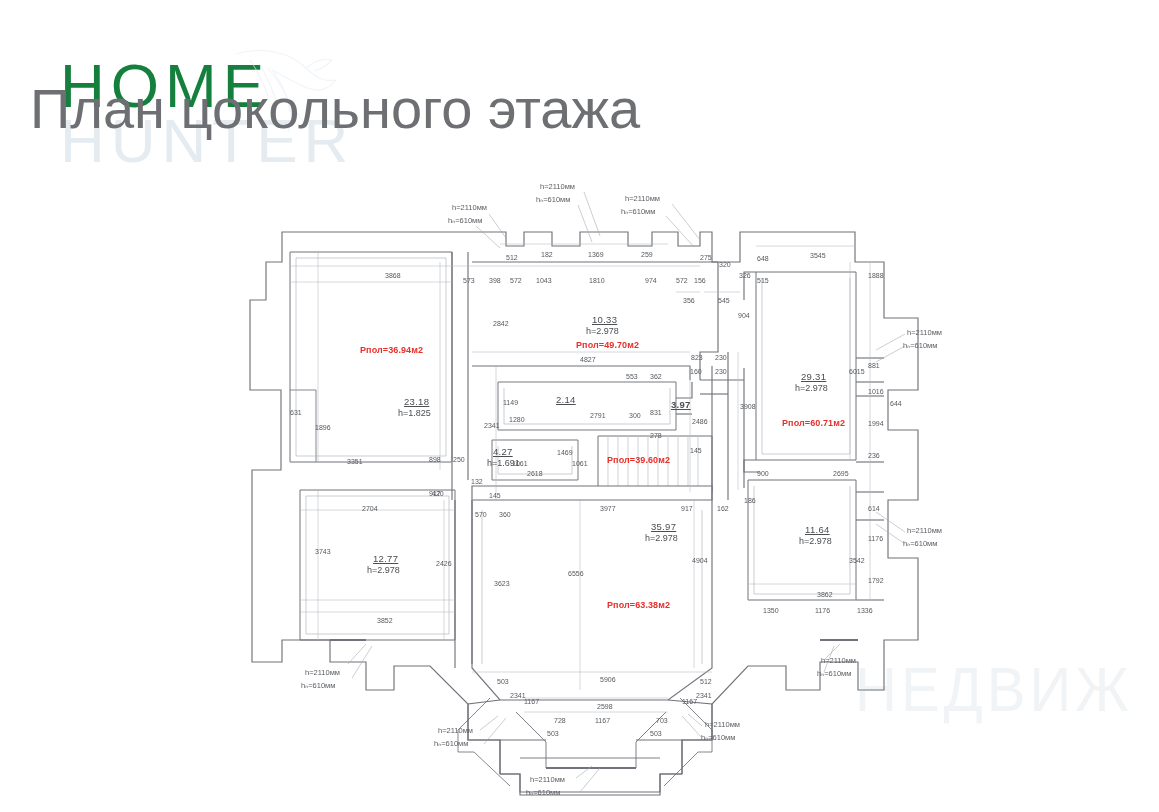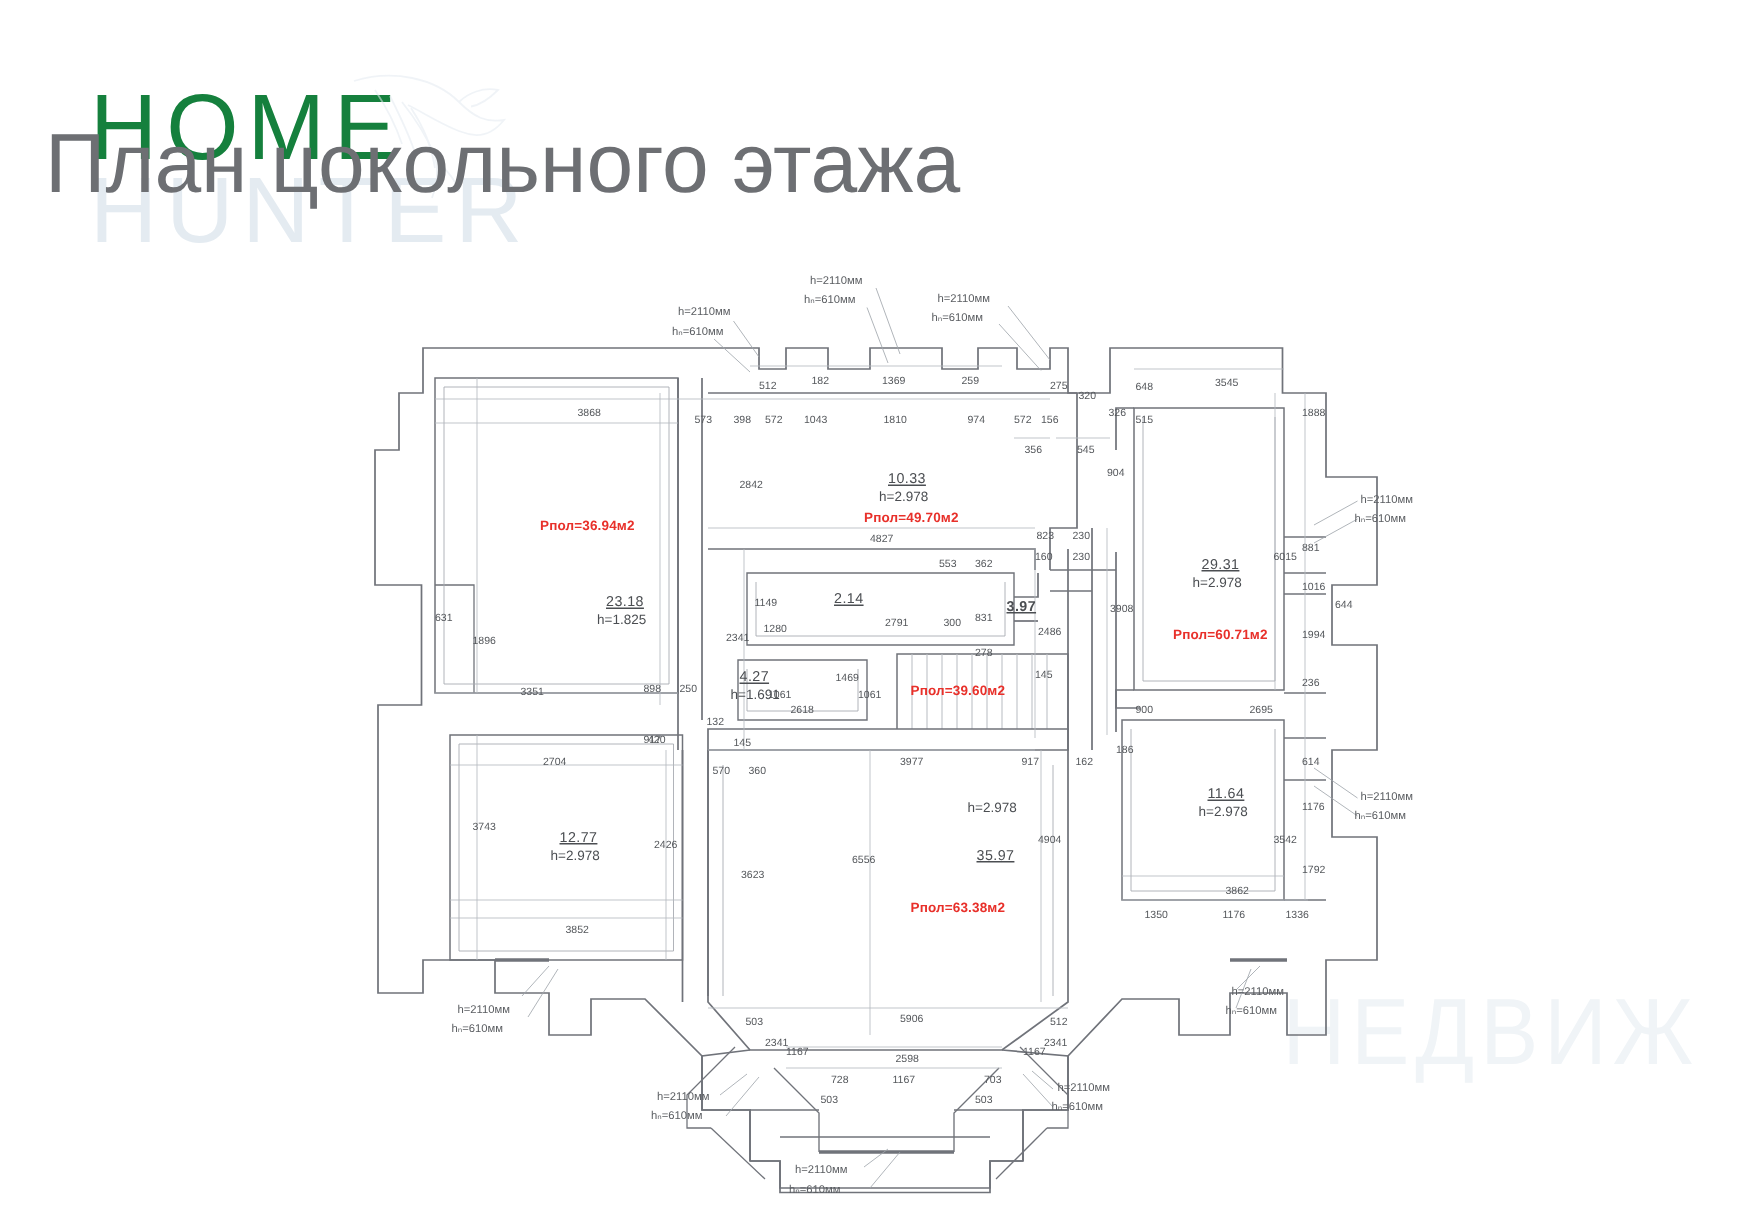"35.97" div.lbl { margin-top: 44px -> none }
